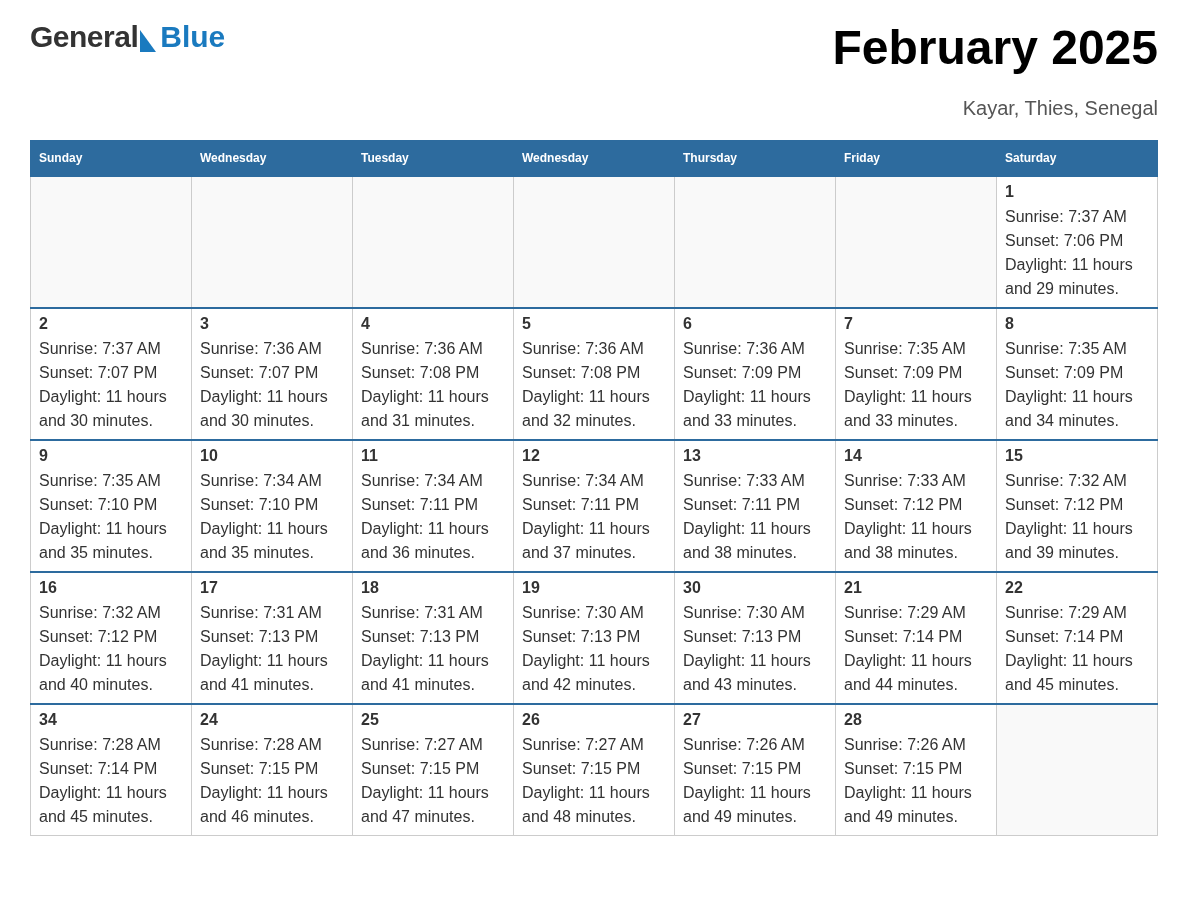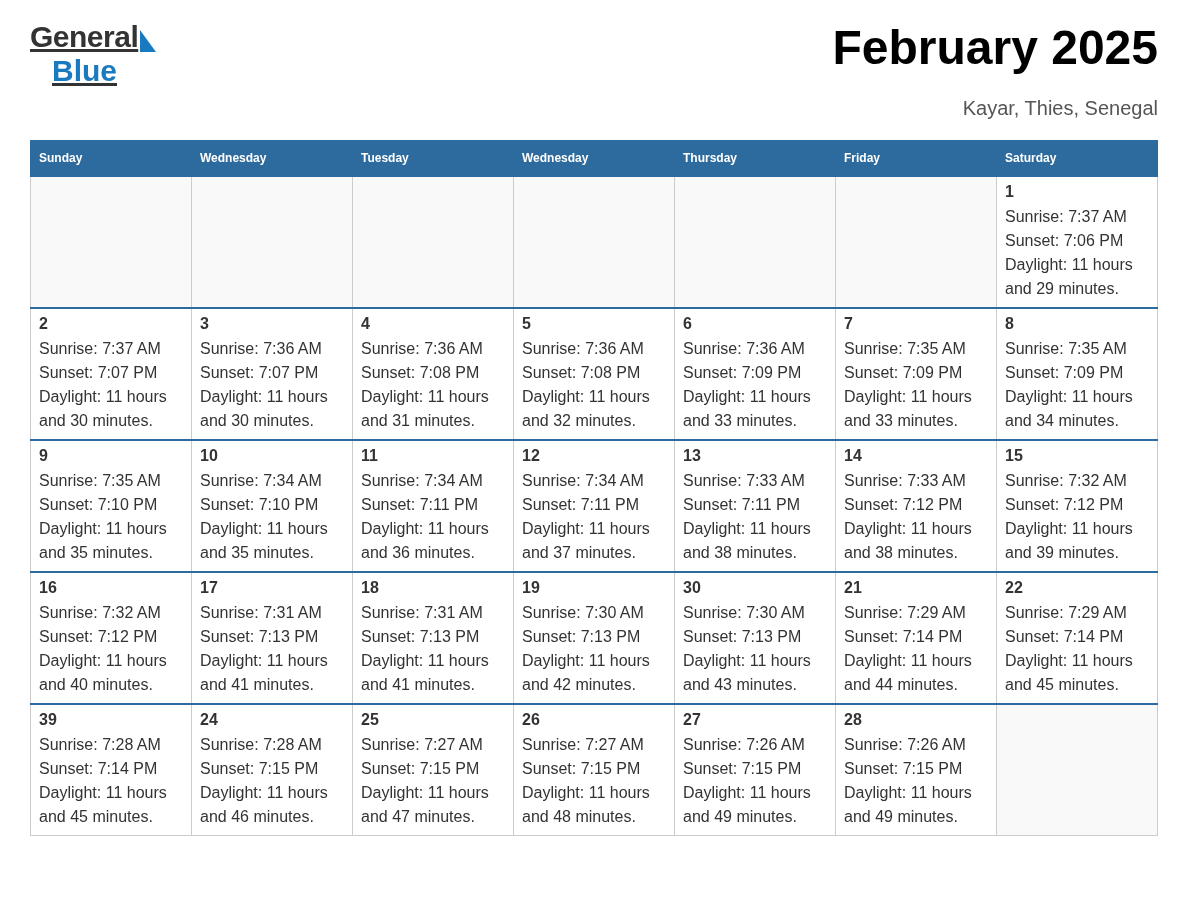"General" .logo-wrap { flex-direction: column -> row; text-decoration: underline -> none }
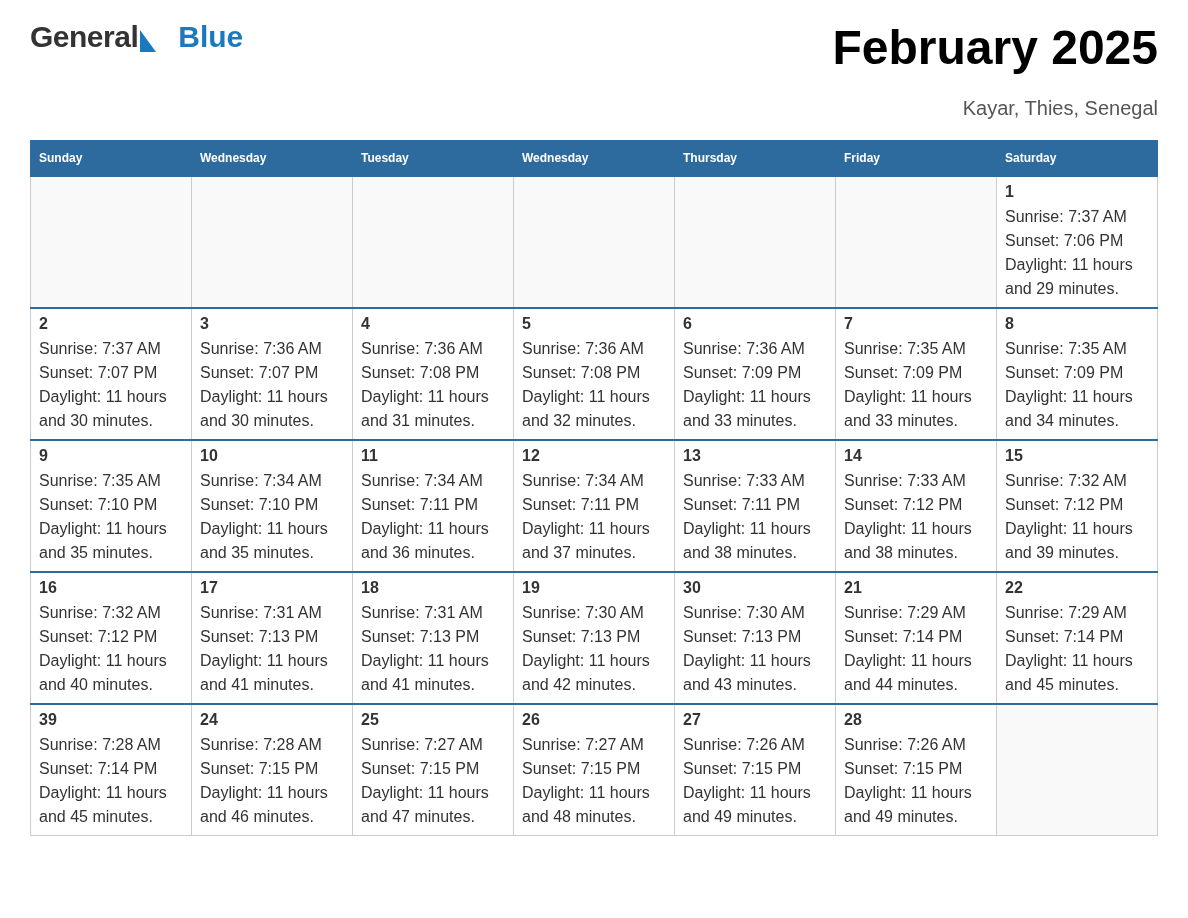"Blue" span { margin-left: 18px -> none }
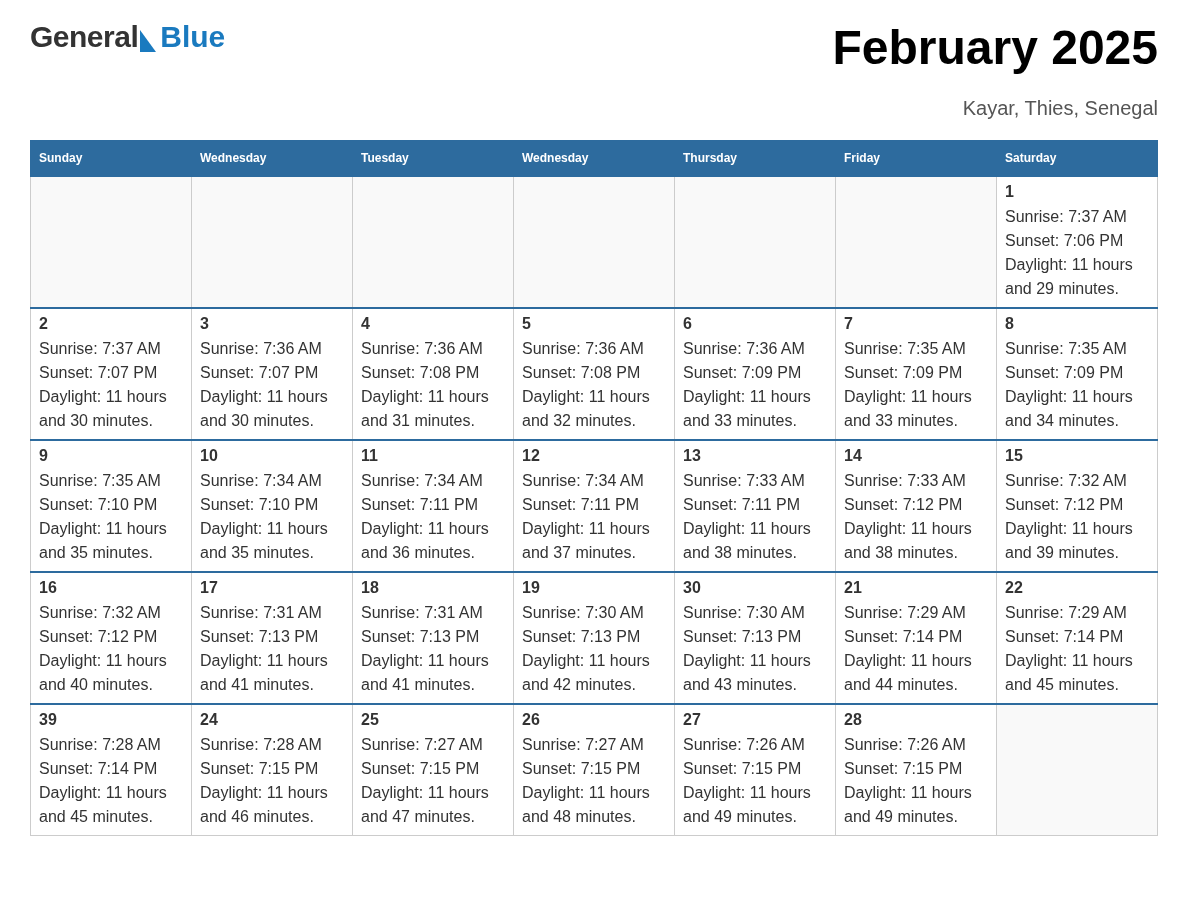"39" div.day-number { text: 39 -> 34 }
